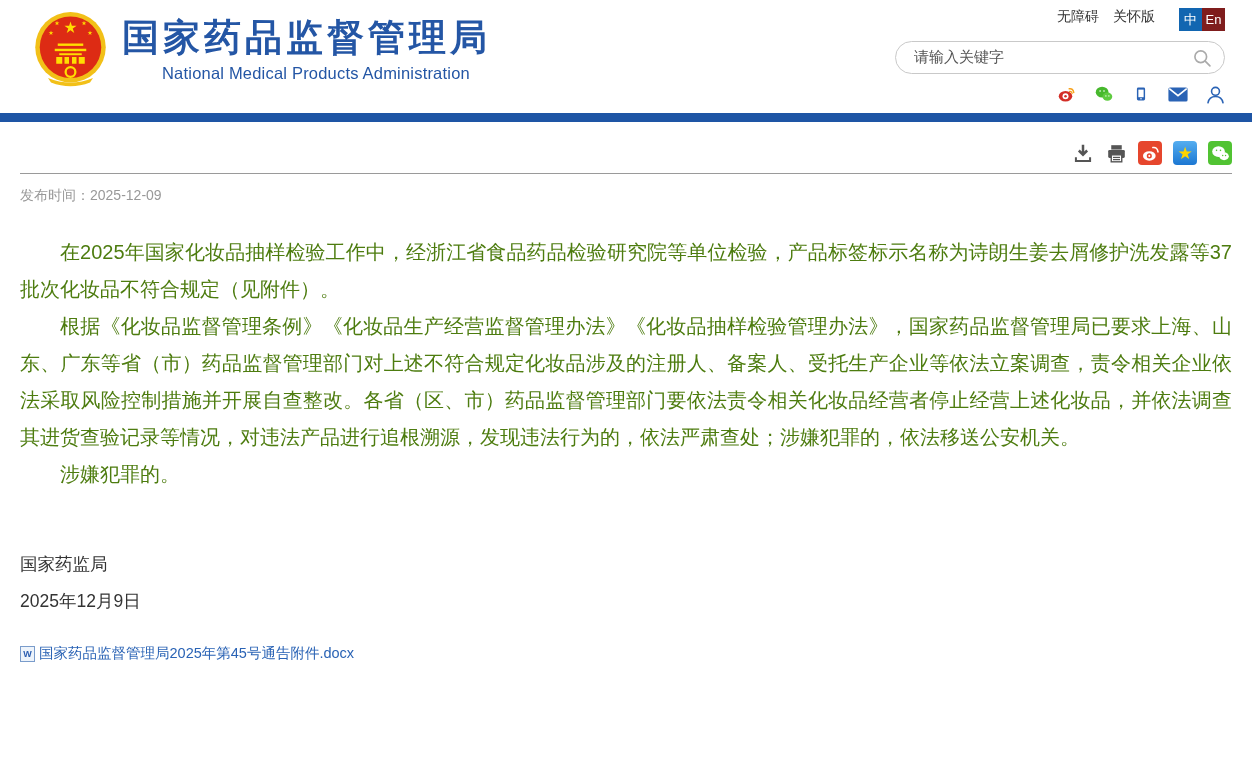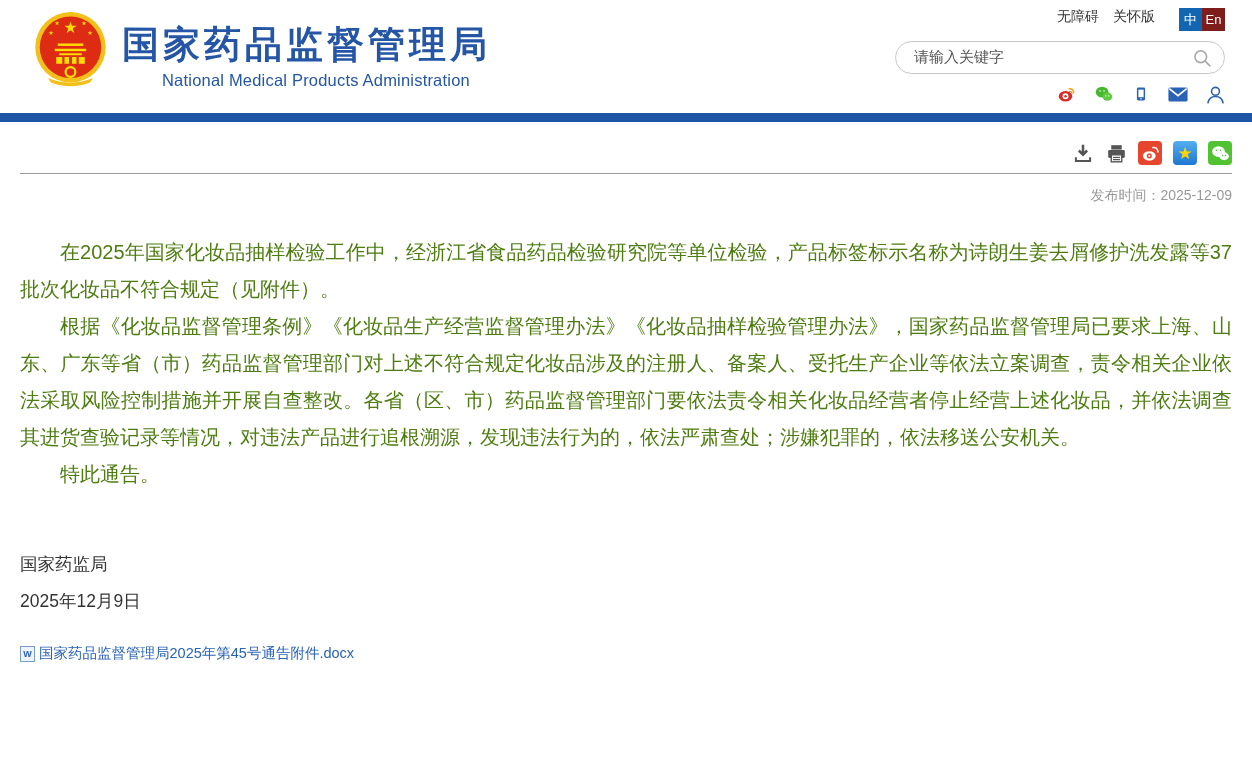"国家药品监督管理局" .brand { top: 25px -> 18px }
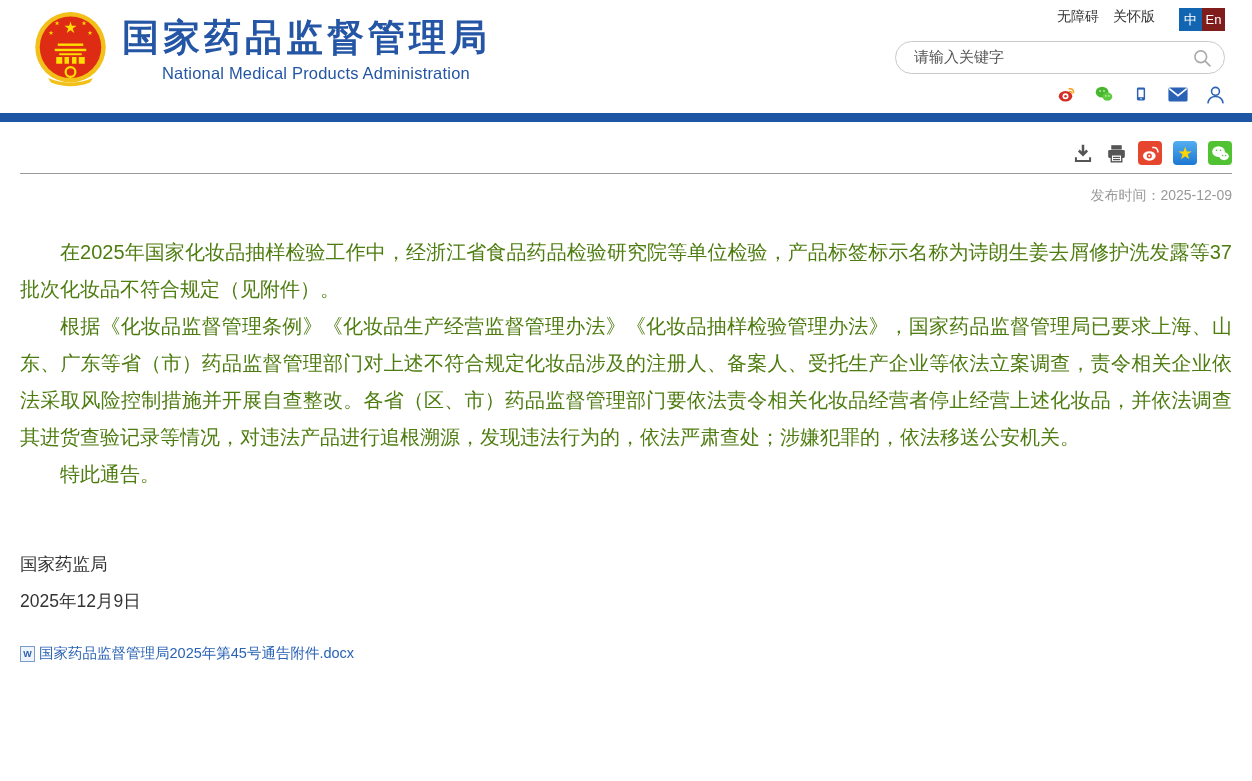"发布时间：2025-12-09" .pub-row { text-align: right -> none }
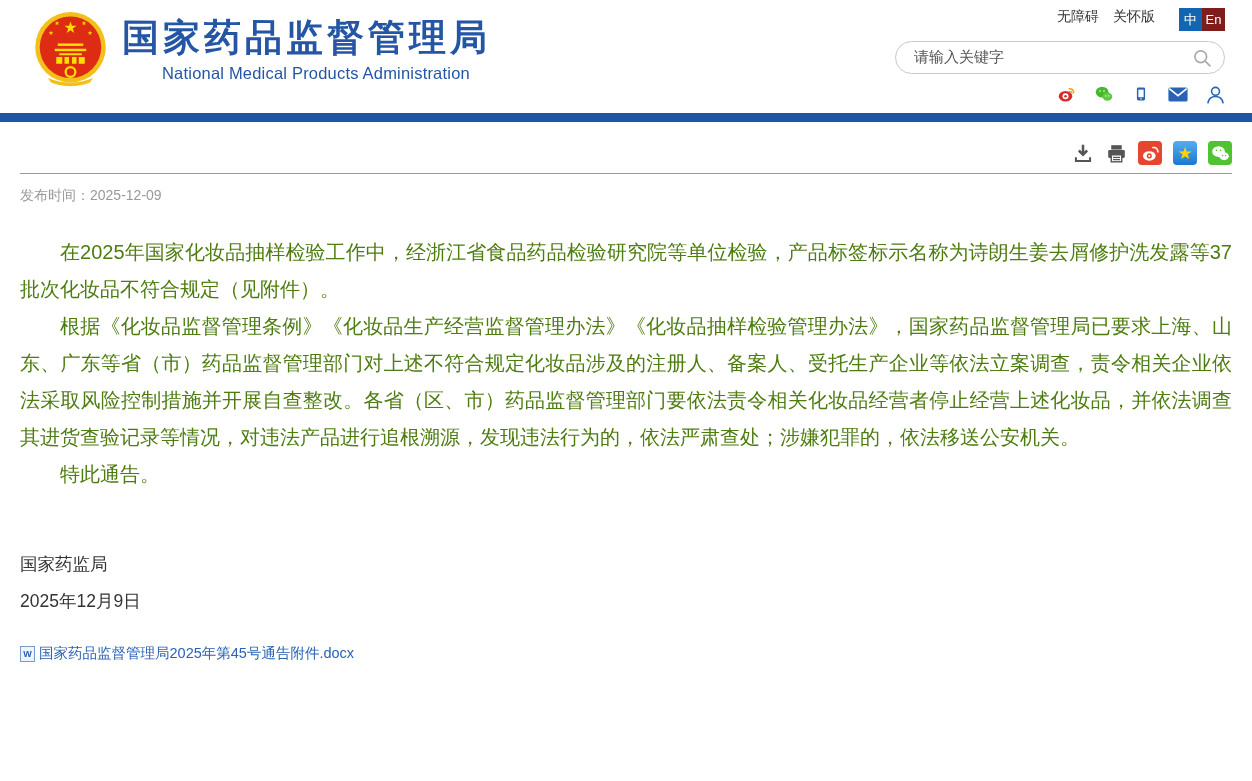"特此通告。" p { text: 特此通告 -> 涉嫌犯罪的 }
